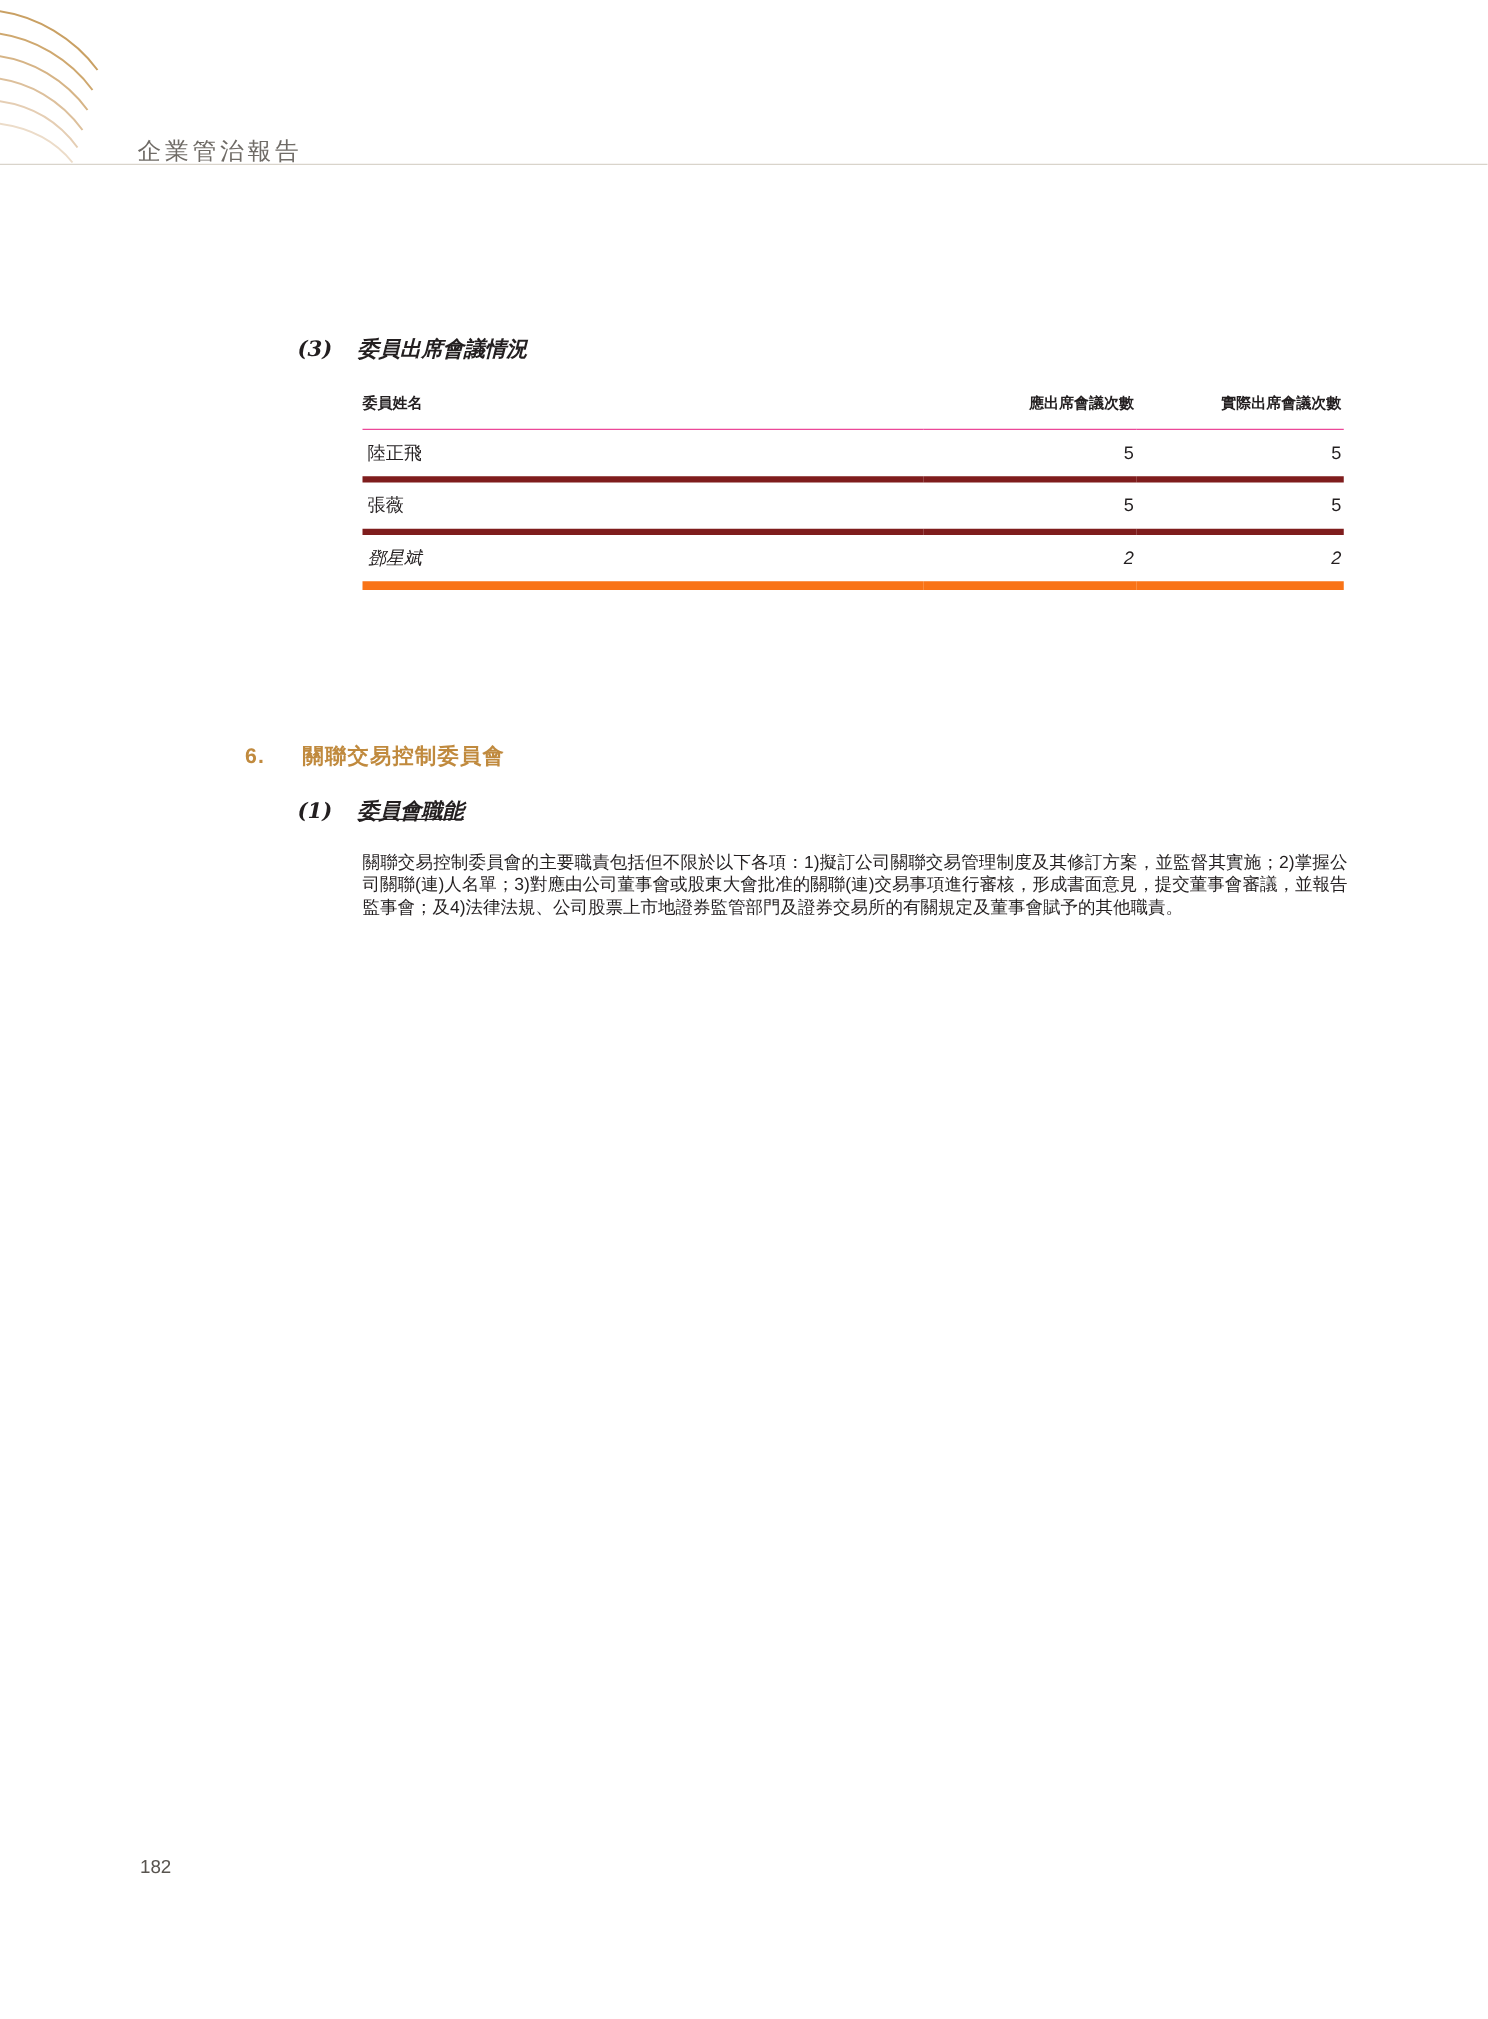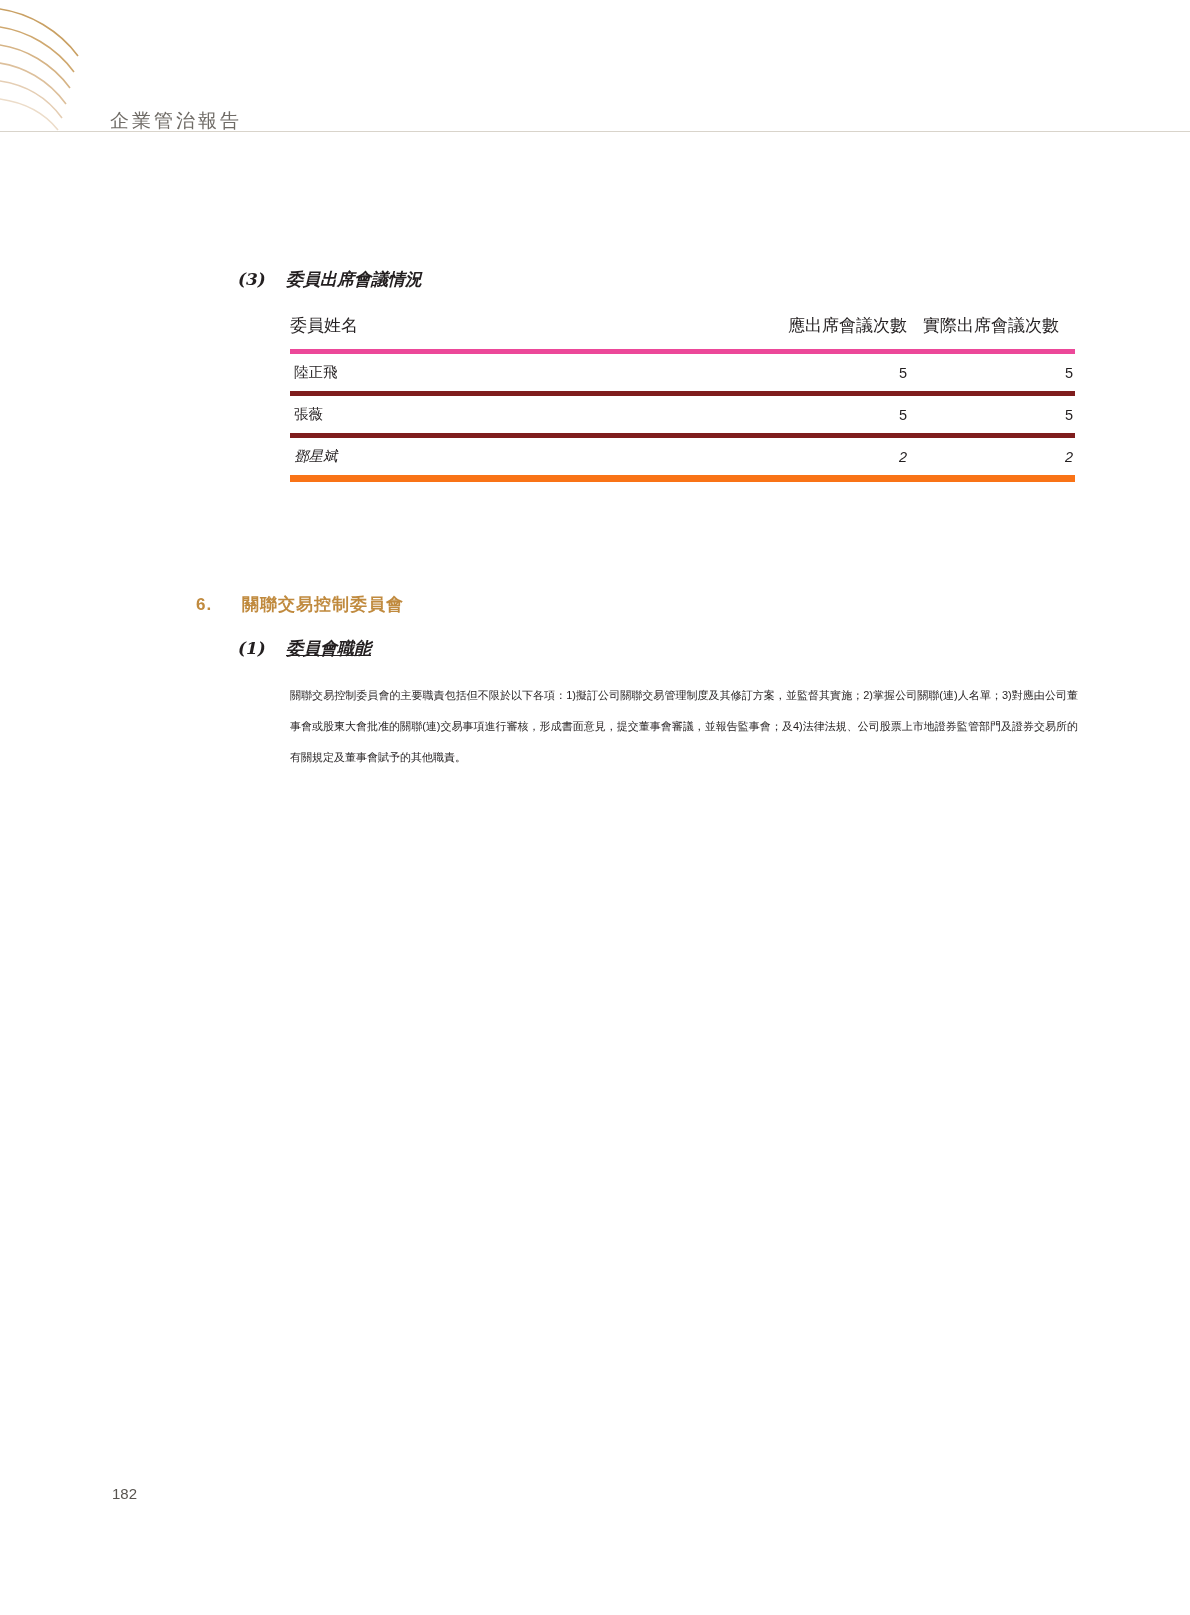"委員姓名" .att-table th { border-bottom: 5px solid #ec4899 -> 1px solid #ec4899; font-size: 17px -> 12px; font-weight: normal -> bold }
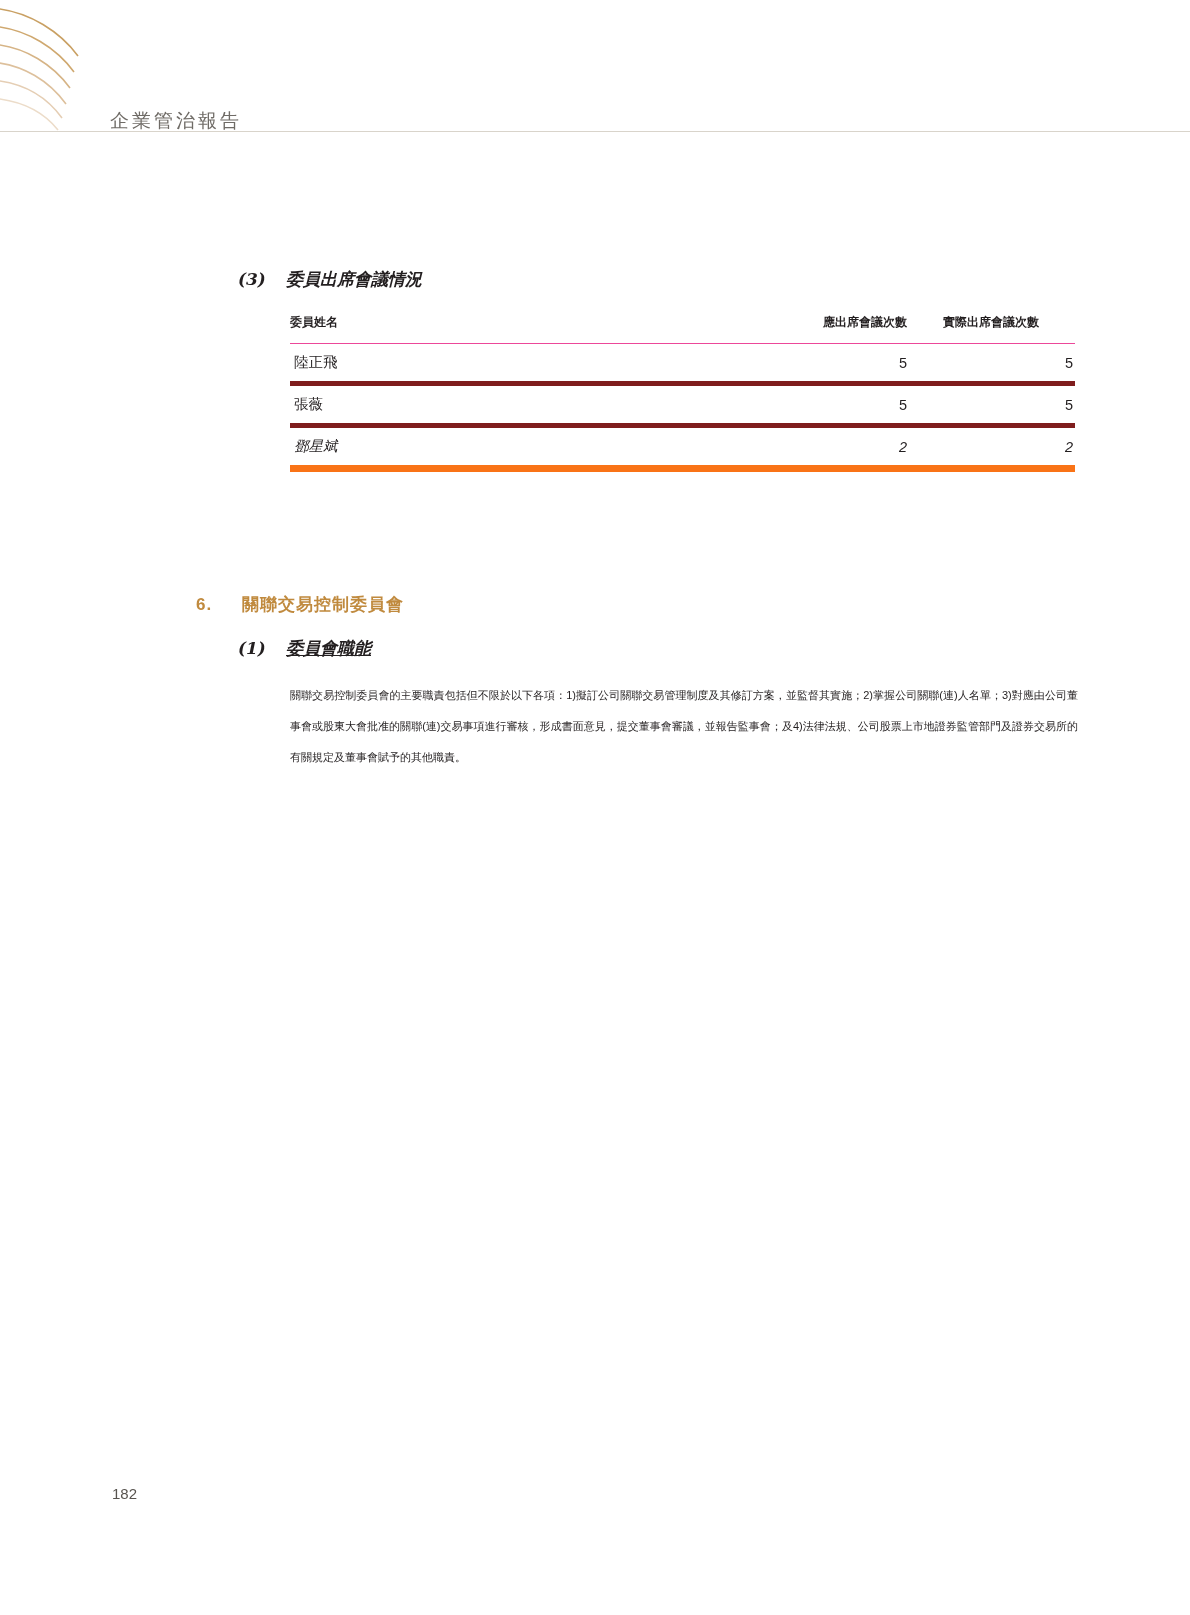"實際出席會議次數" .att-table th.c-act { text-align: none -> right }
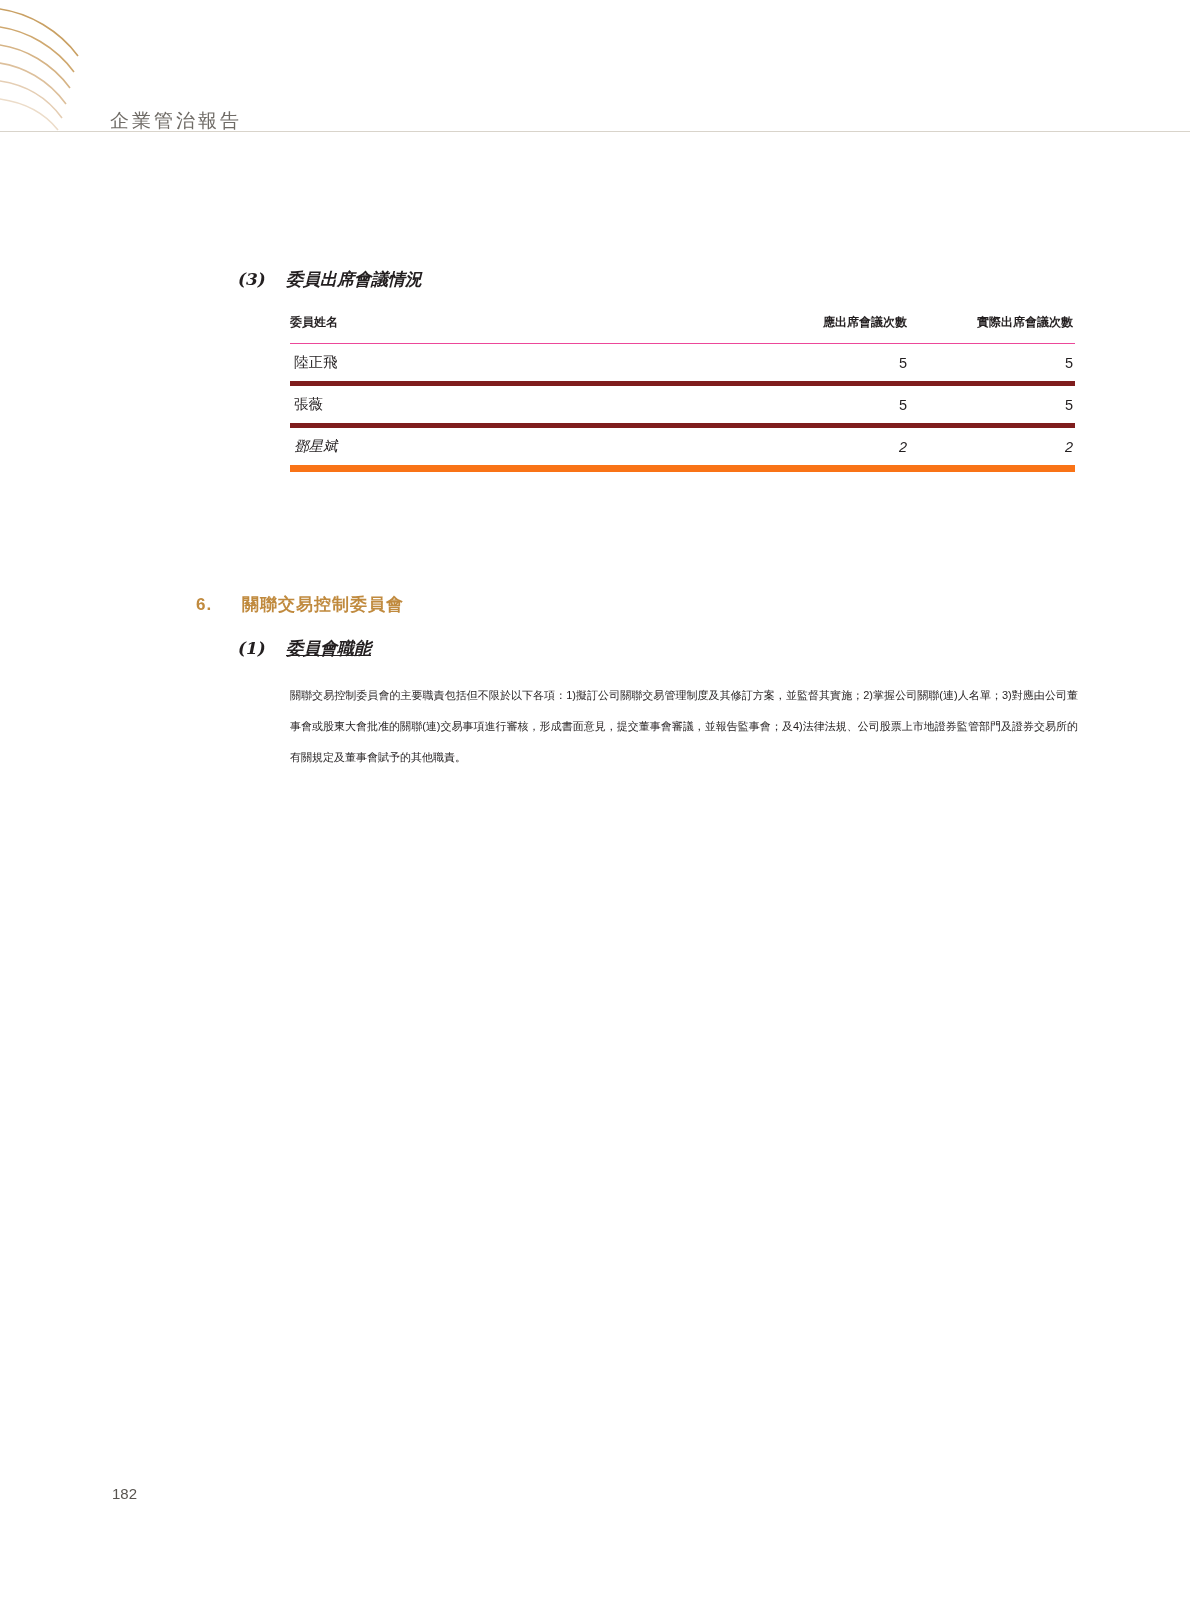"關聯交易控制委員會的主要職責包括但不限於以下各項：1)擬訂公司關聯交易管理制度及" .body-para { font-size: 11px -> 14px; line-height: 31px -> 18px }
